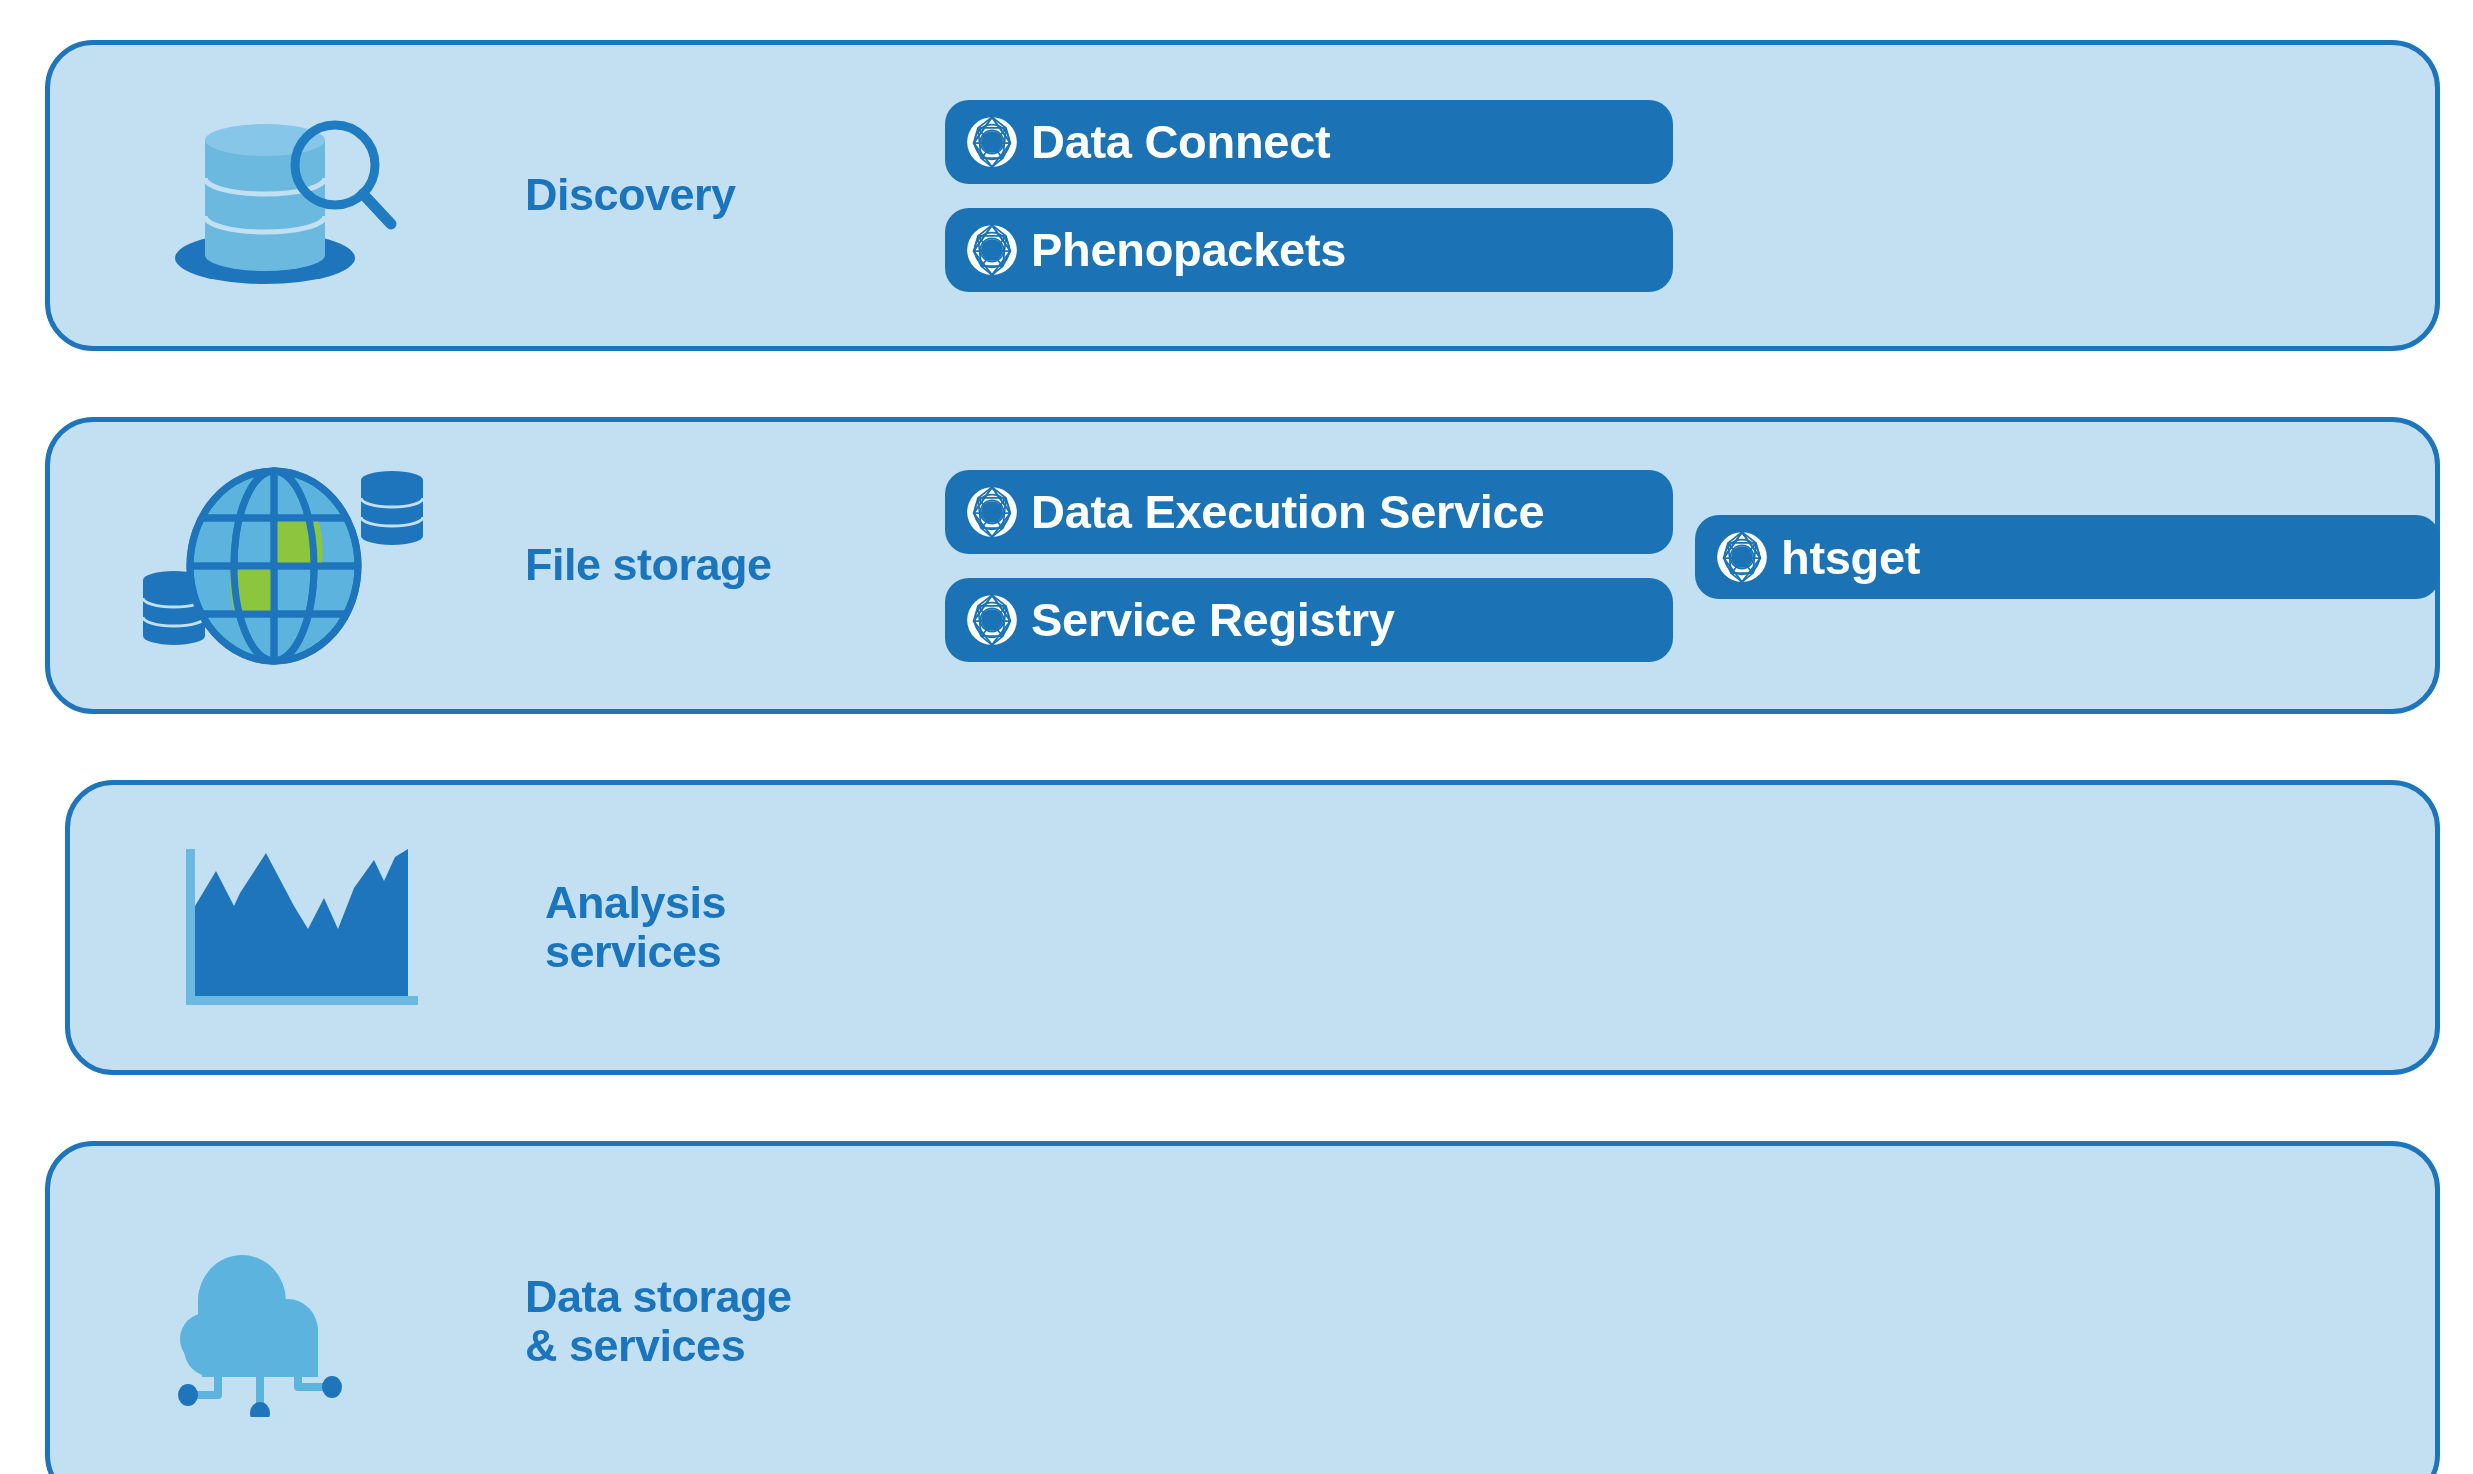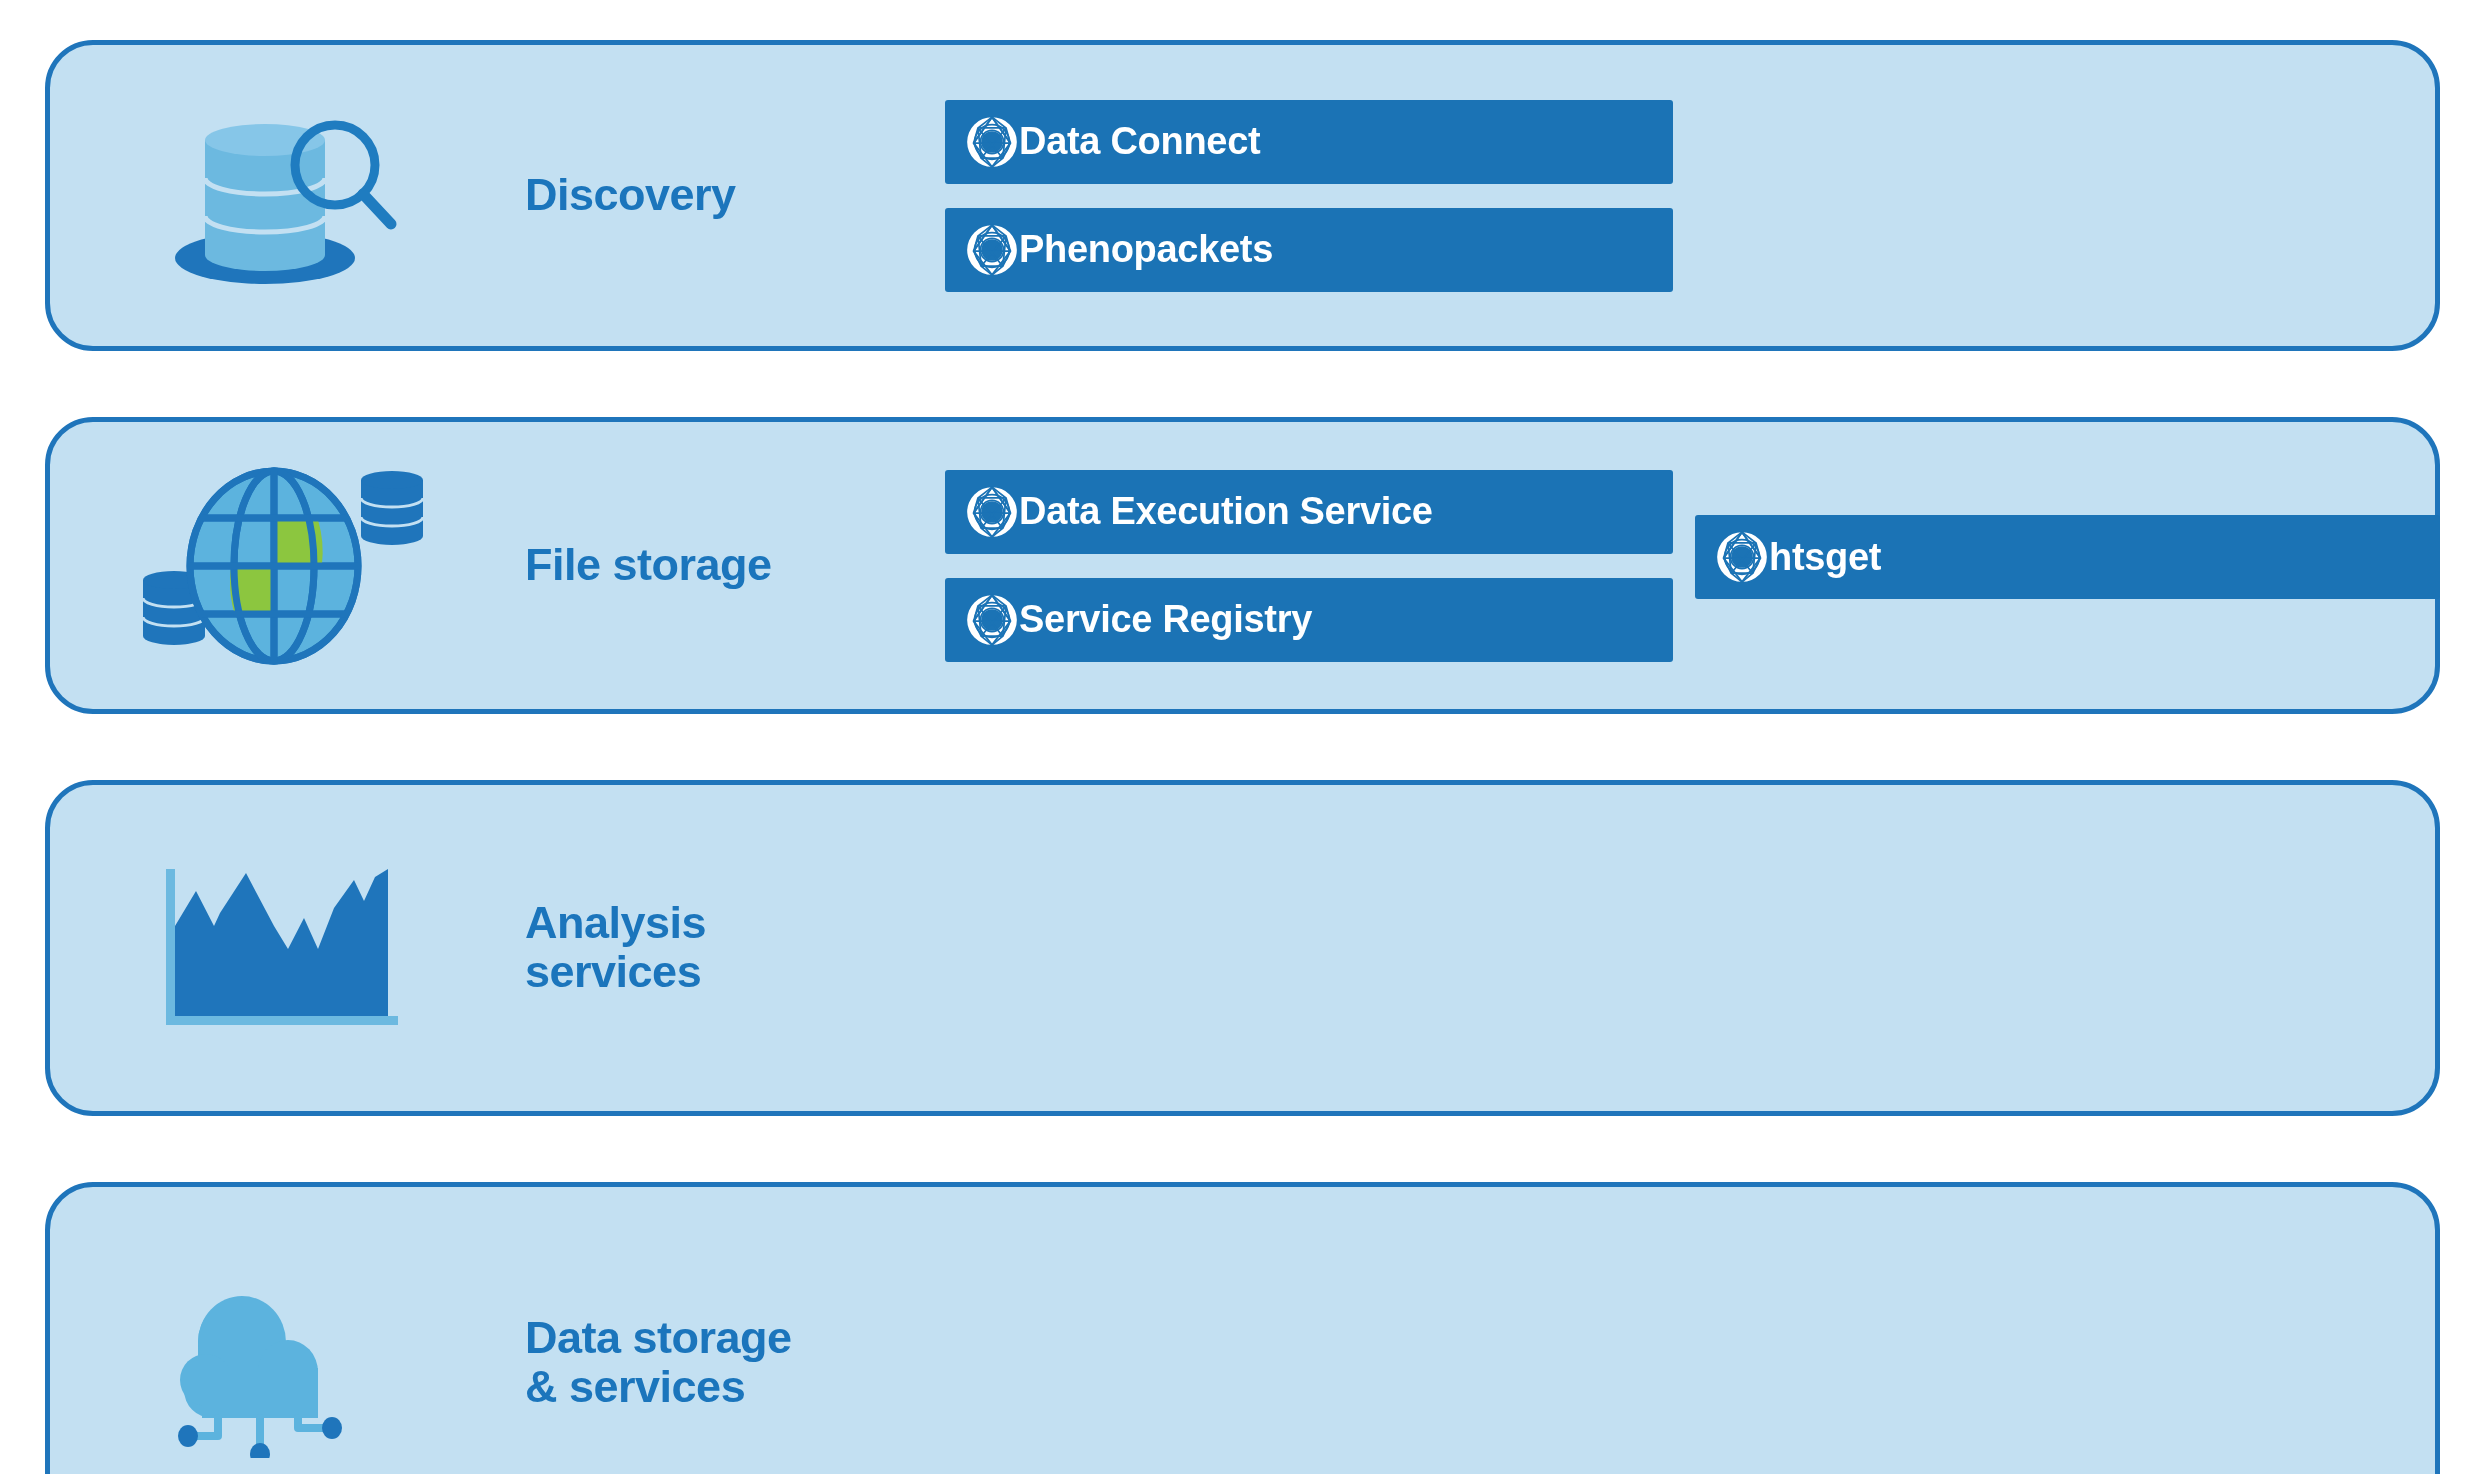"Data Connect" .pill { border-radius: 3px -> 24px; font-size: 38px -> 47px; gap: 0 -> 12px }
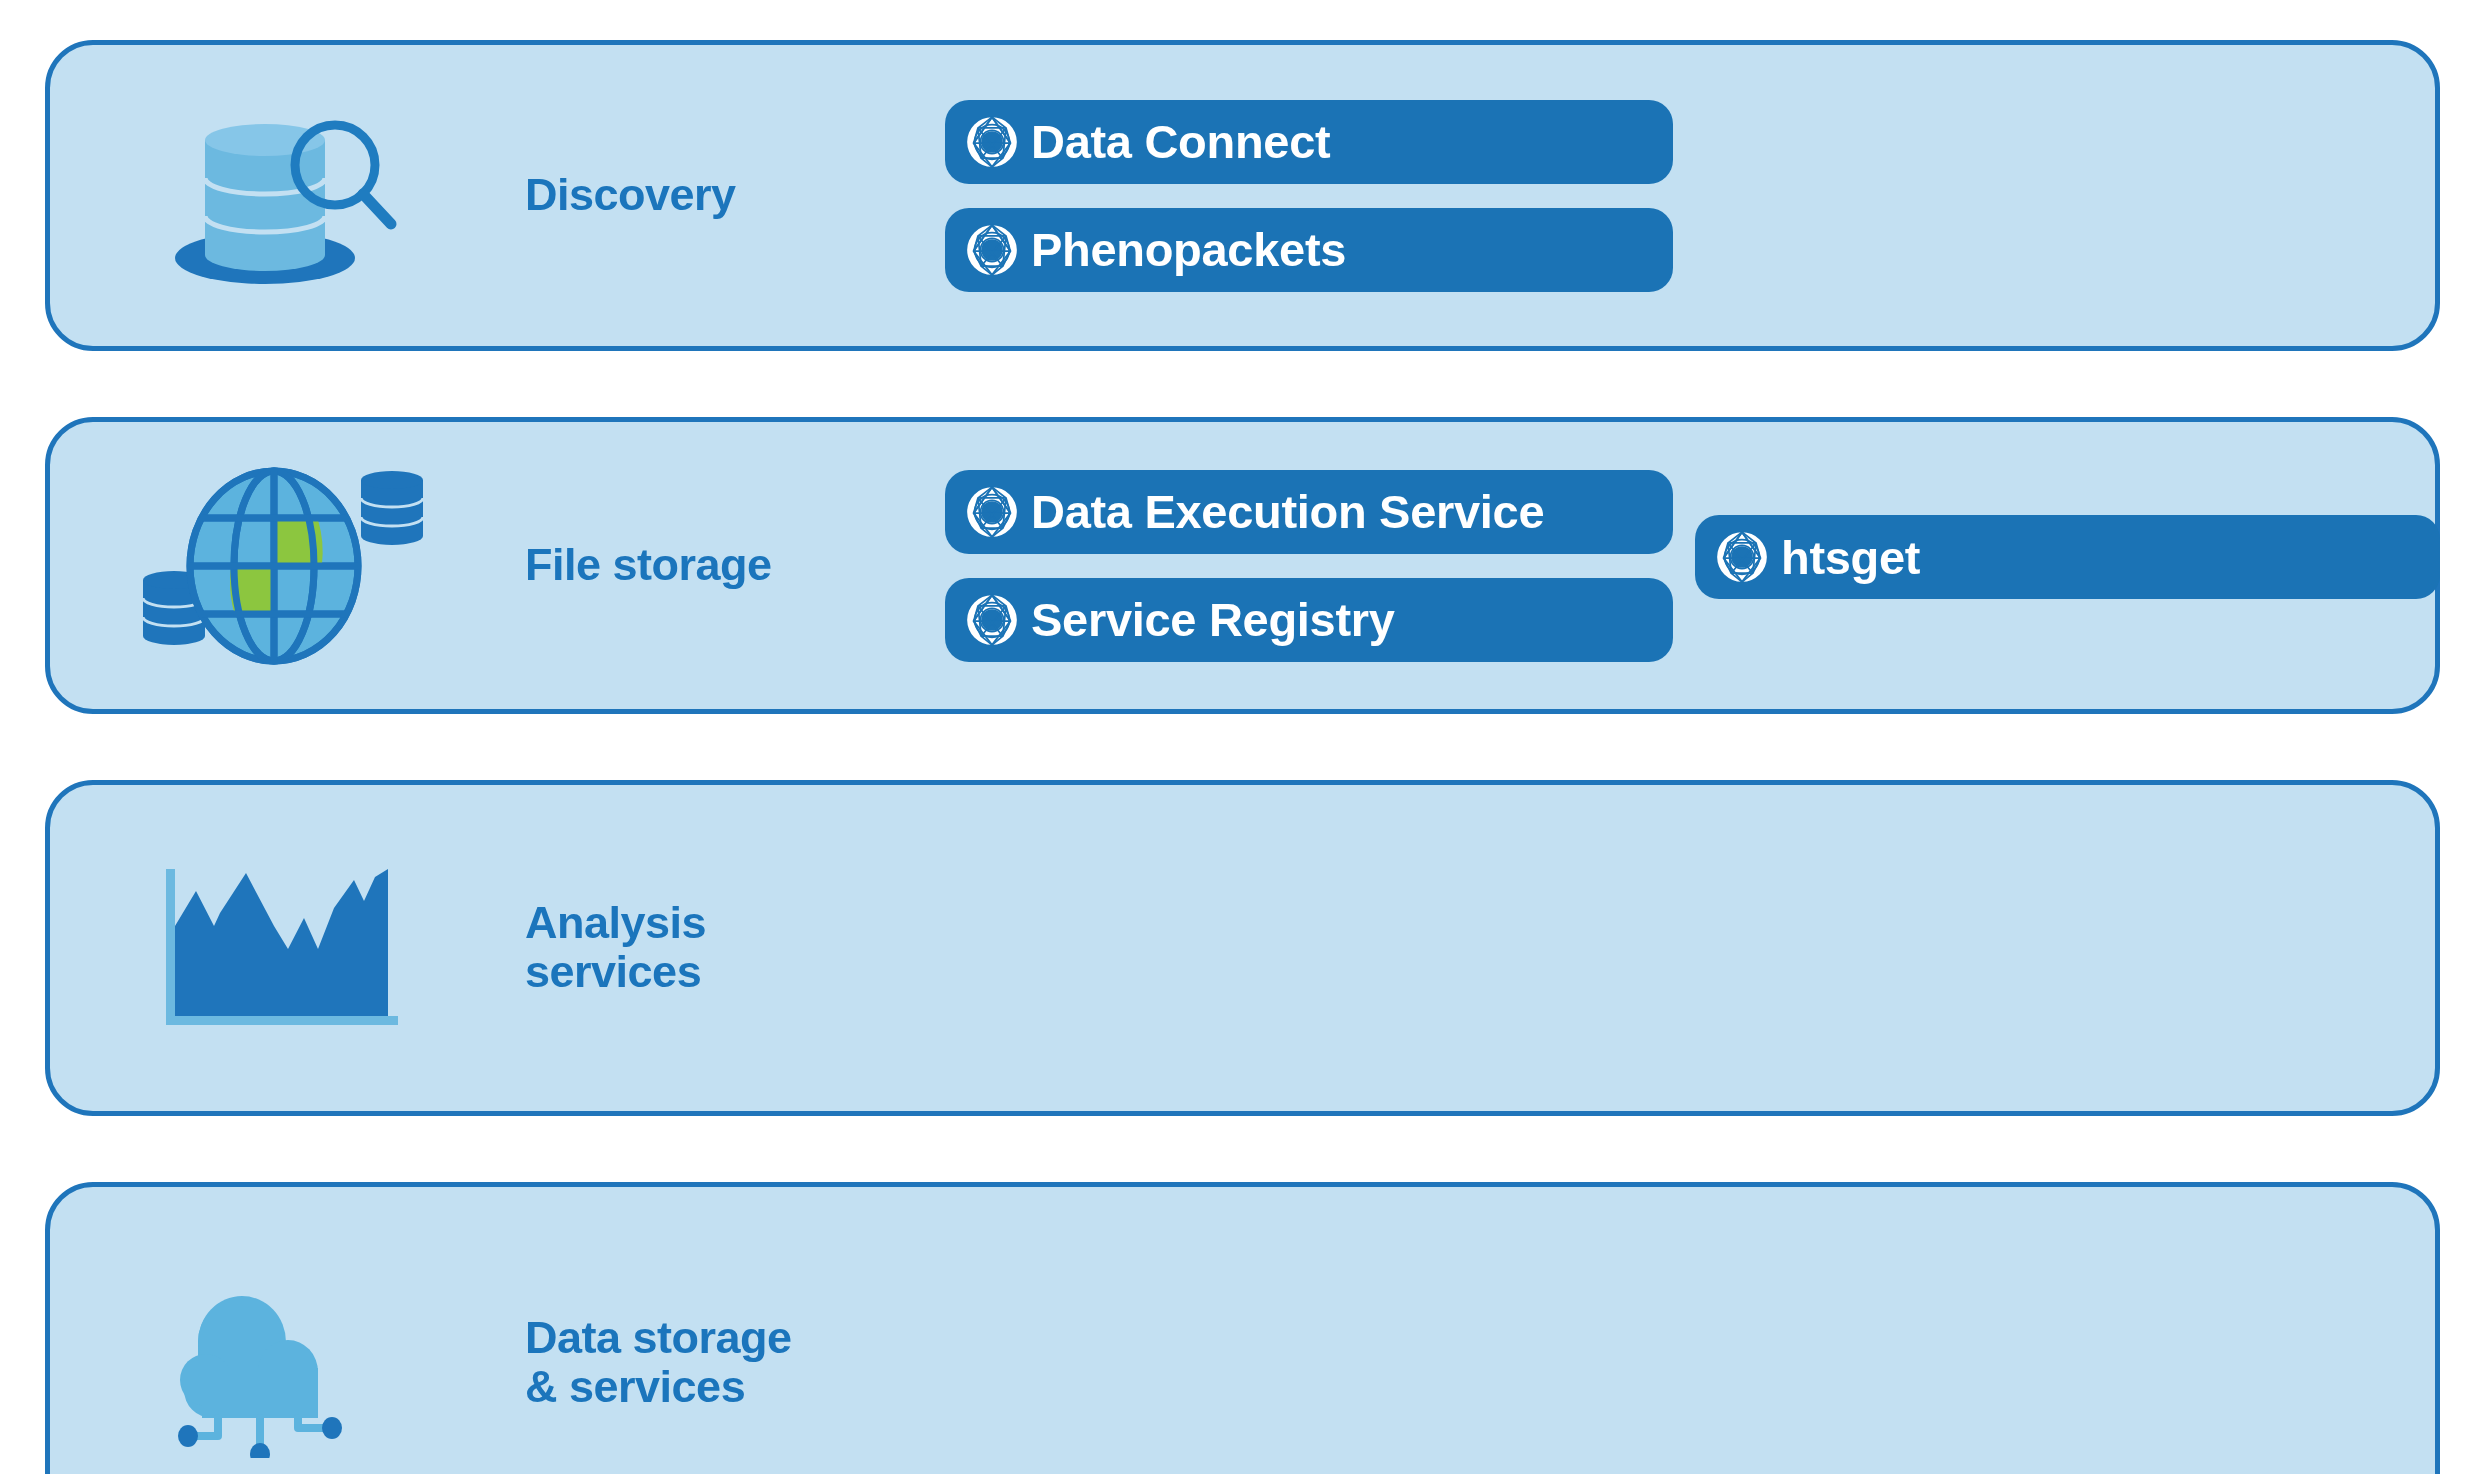"Analysis" .band.analysis { height: 336px -> 295px; margin-left: none -> 20px }
